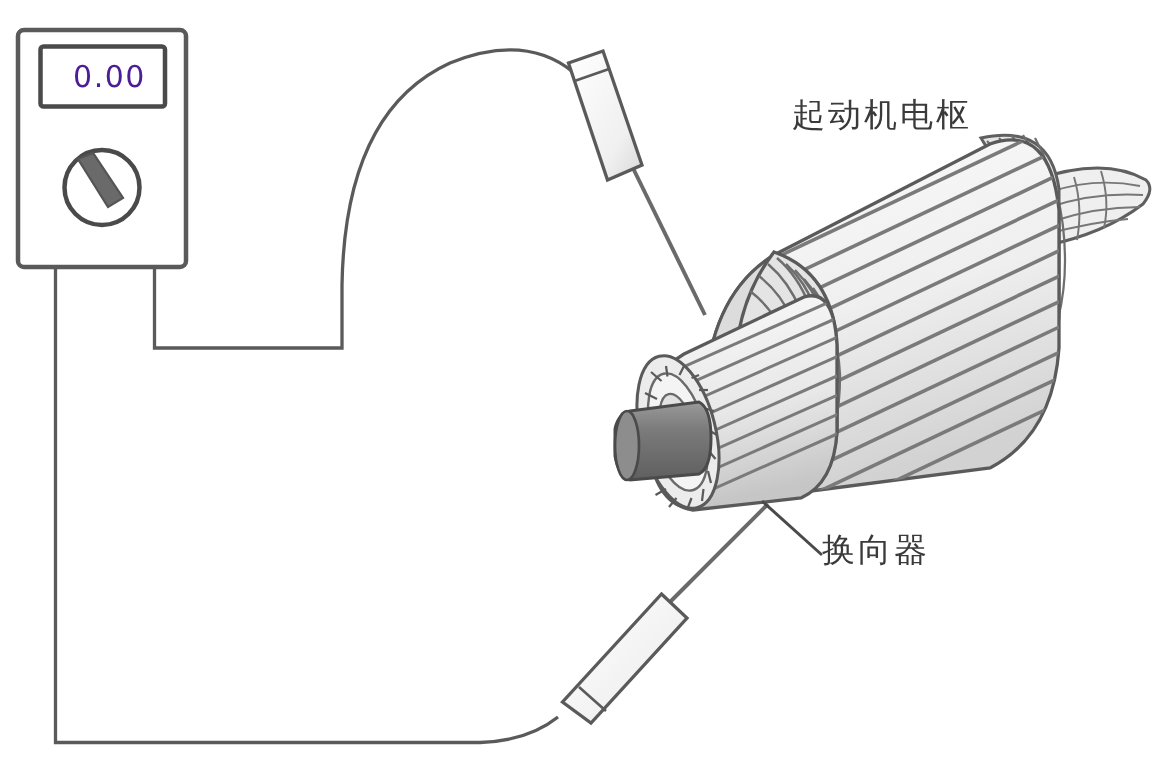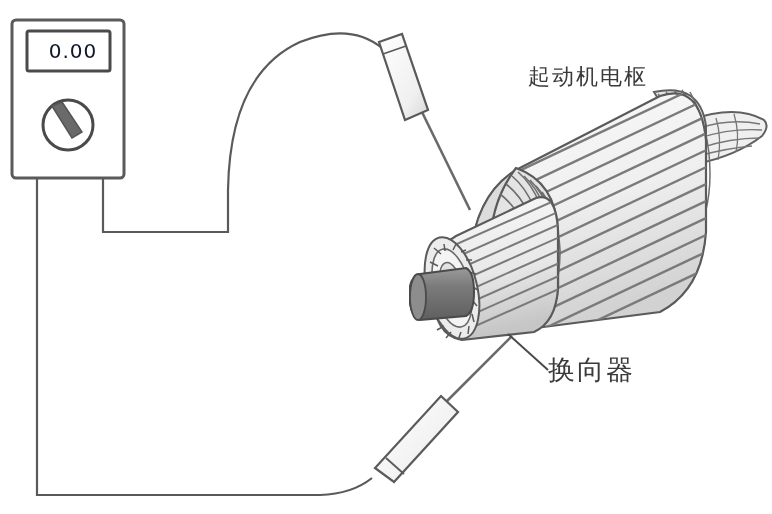"0.00" #meter-reading { color: #0f172a -> #4c1d95 }
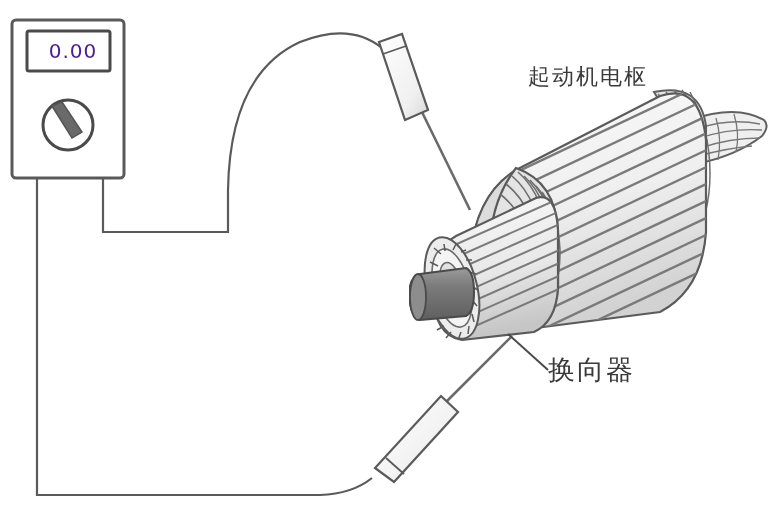"换向器" #label-commutator { font-size: 27px -> 22px }
